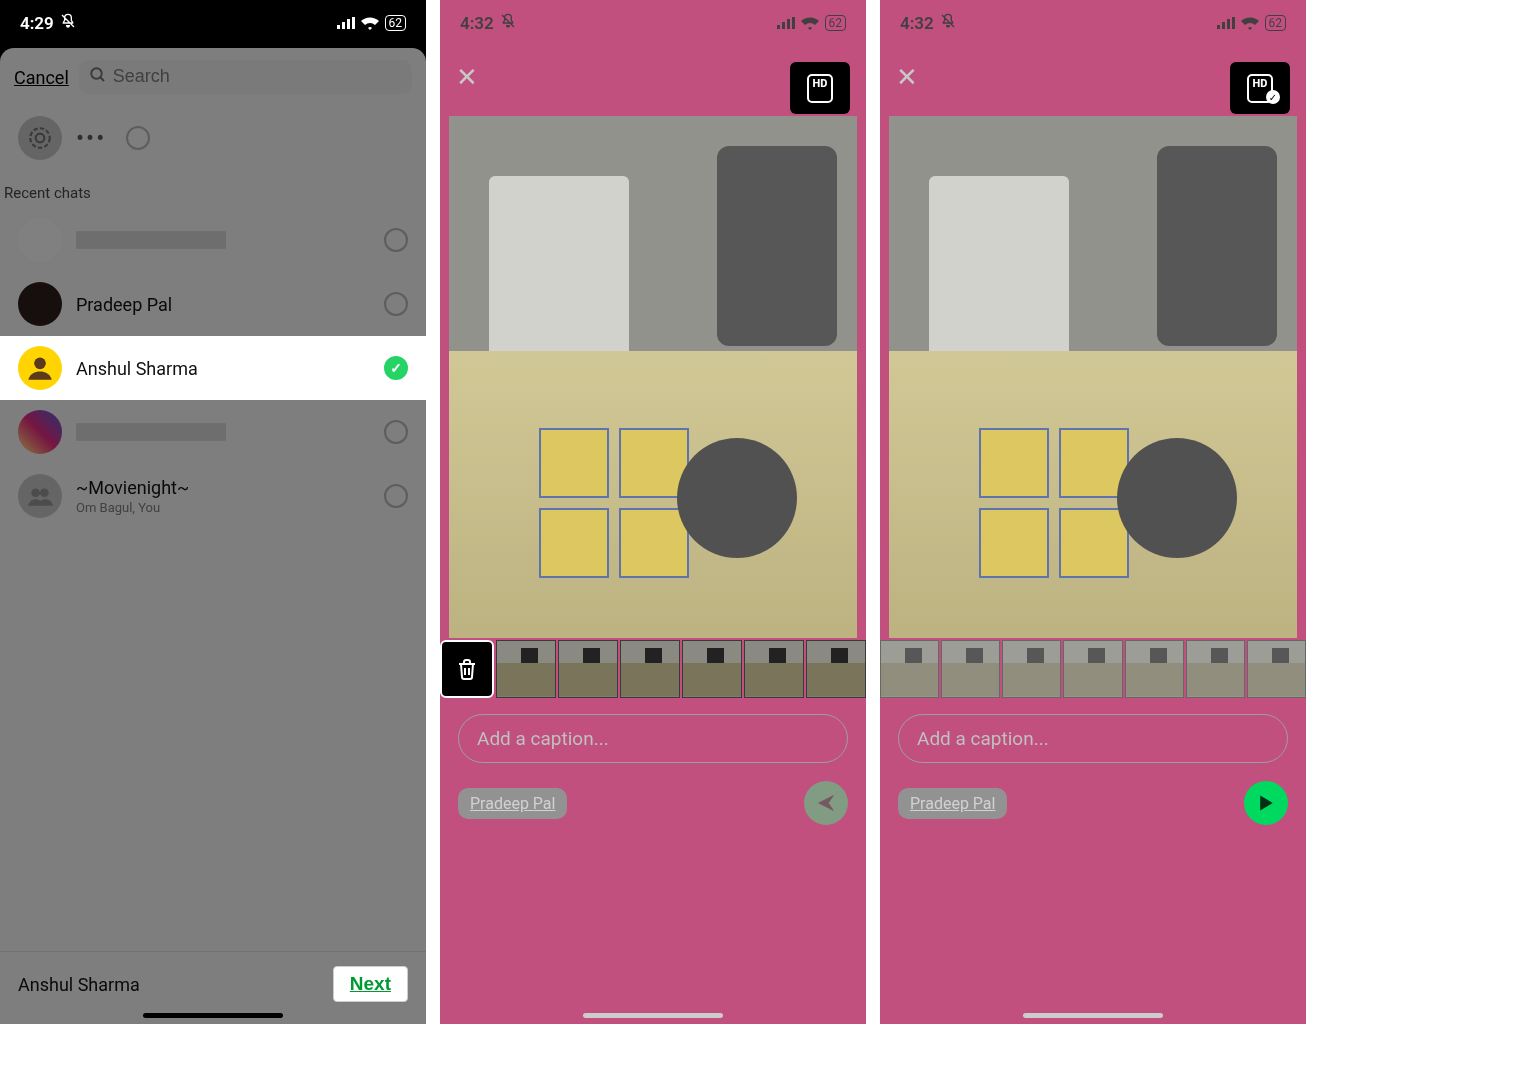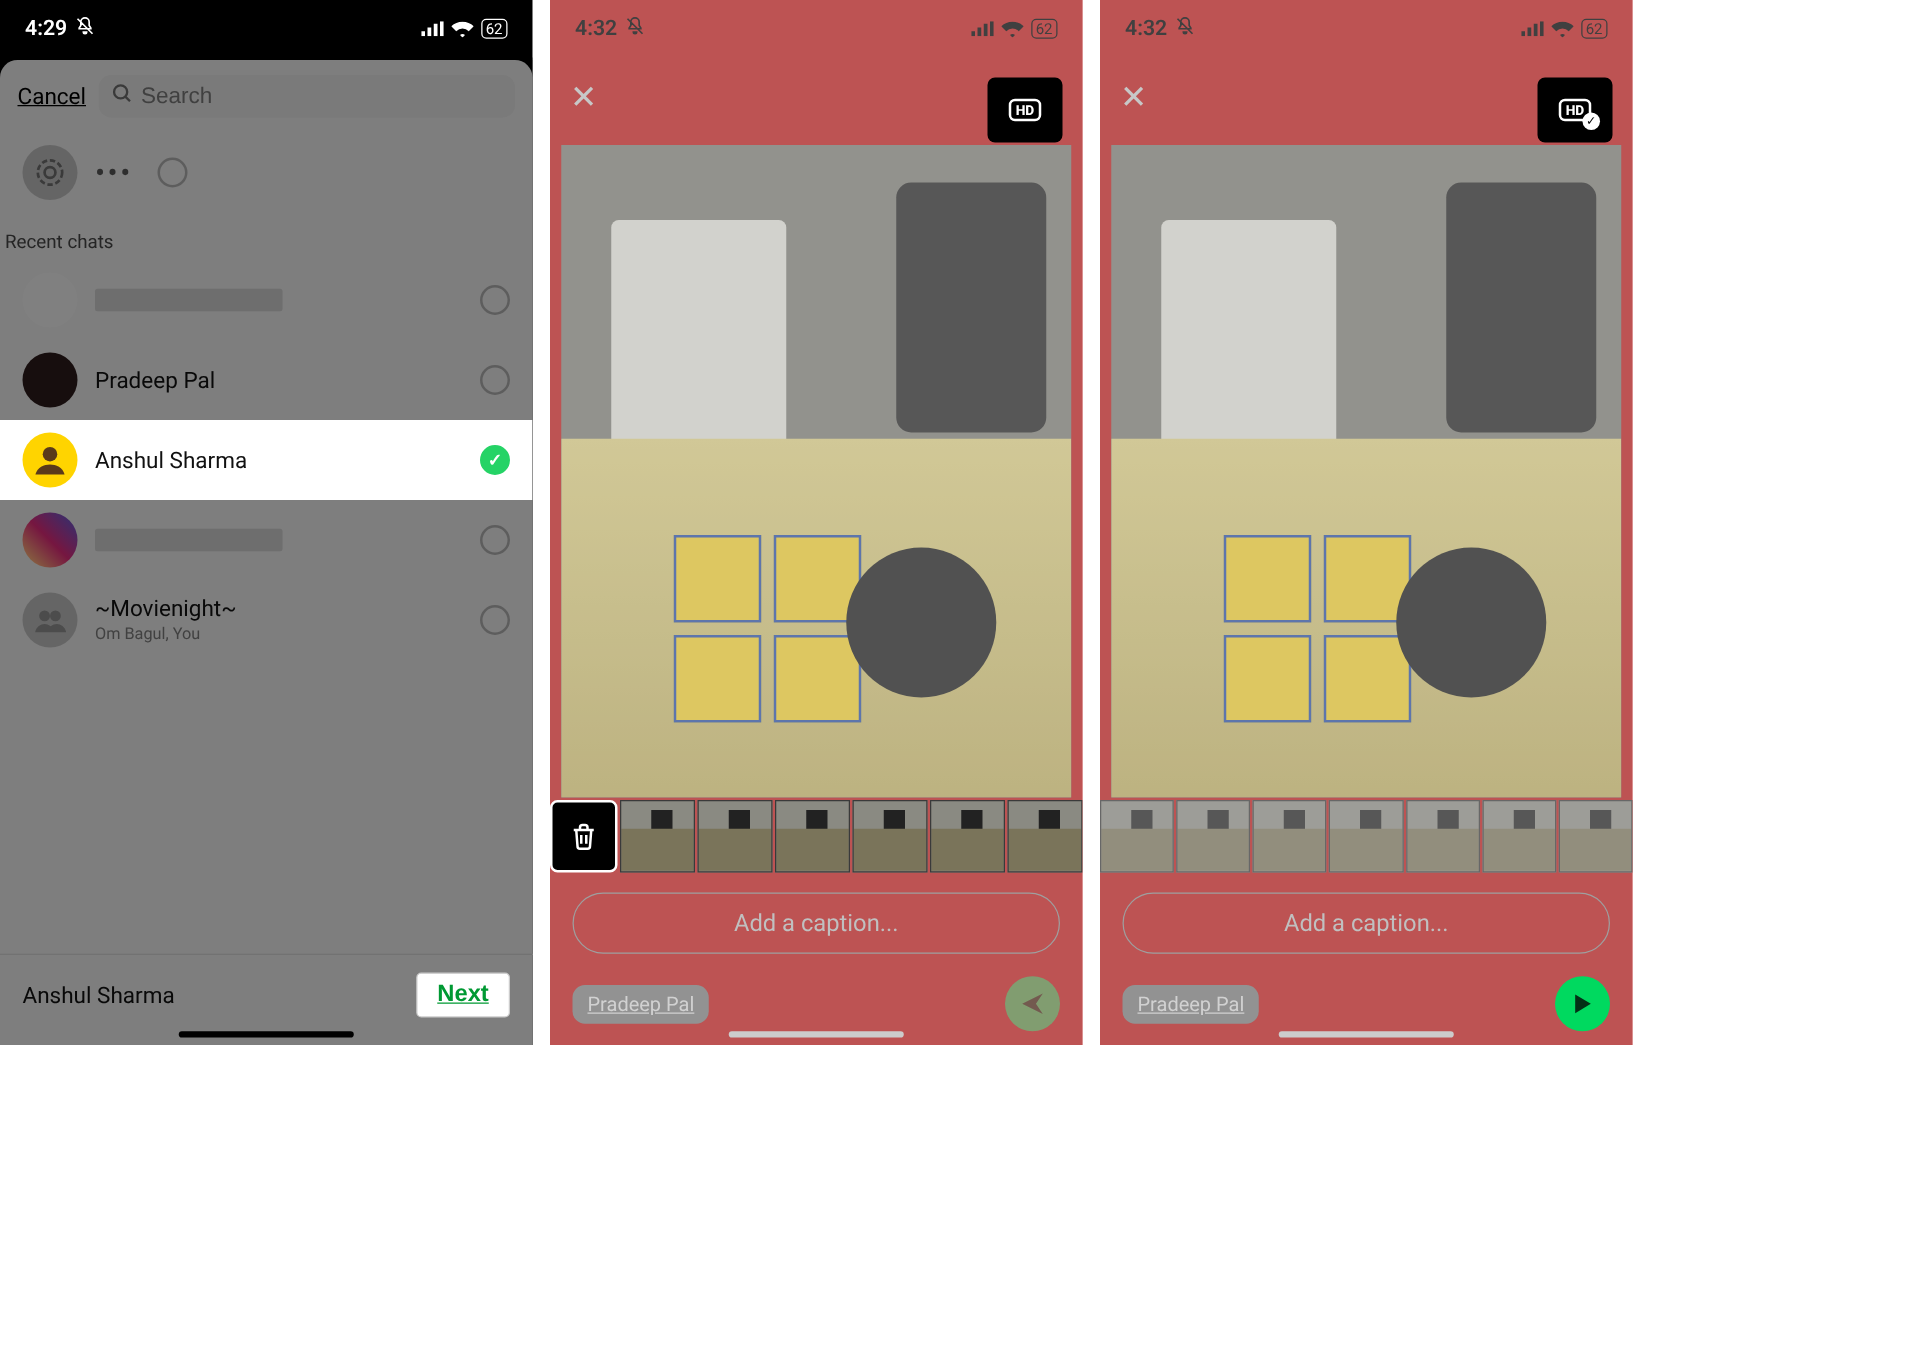"4:29" .phone { height: 836px -> 1024px }
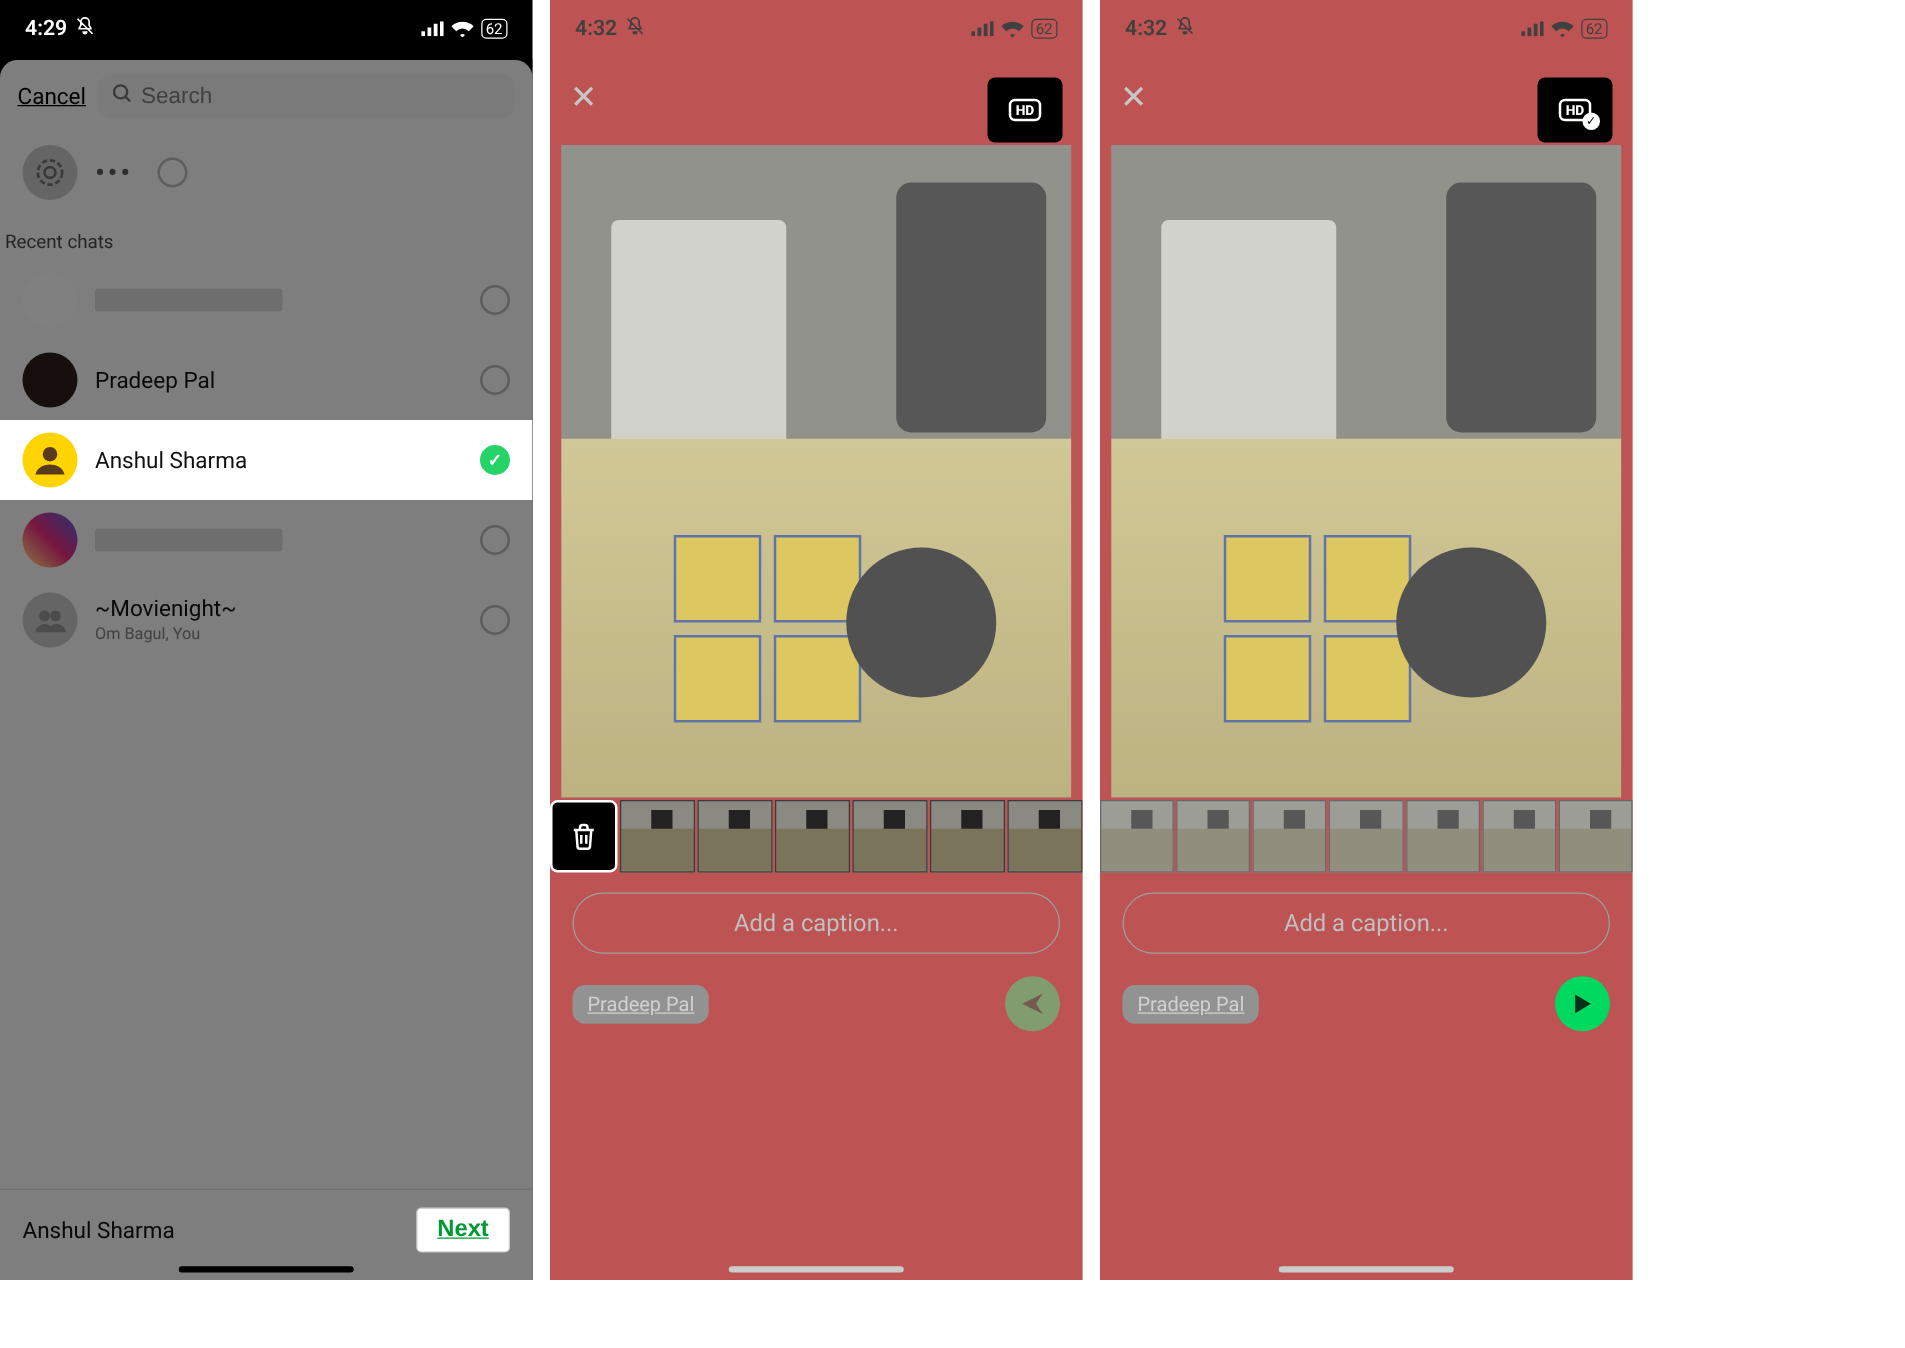"4:32" .phone-media { background: #b91c1c -> #be185d; text-align: center -> none }
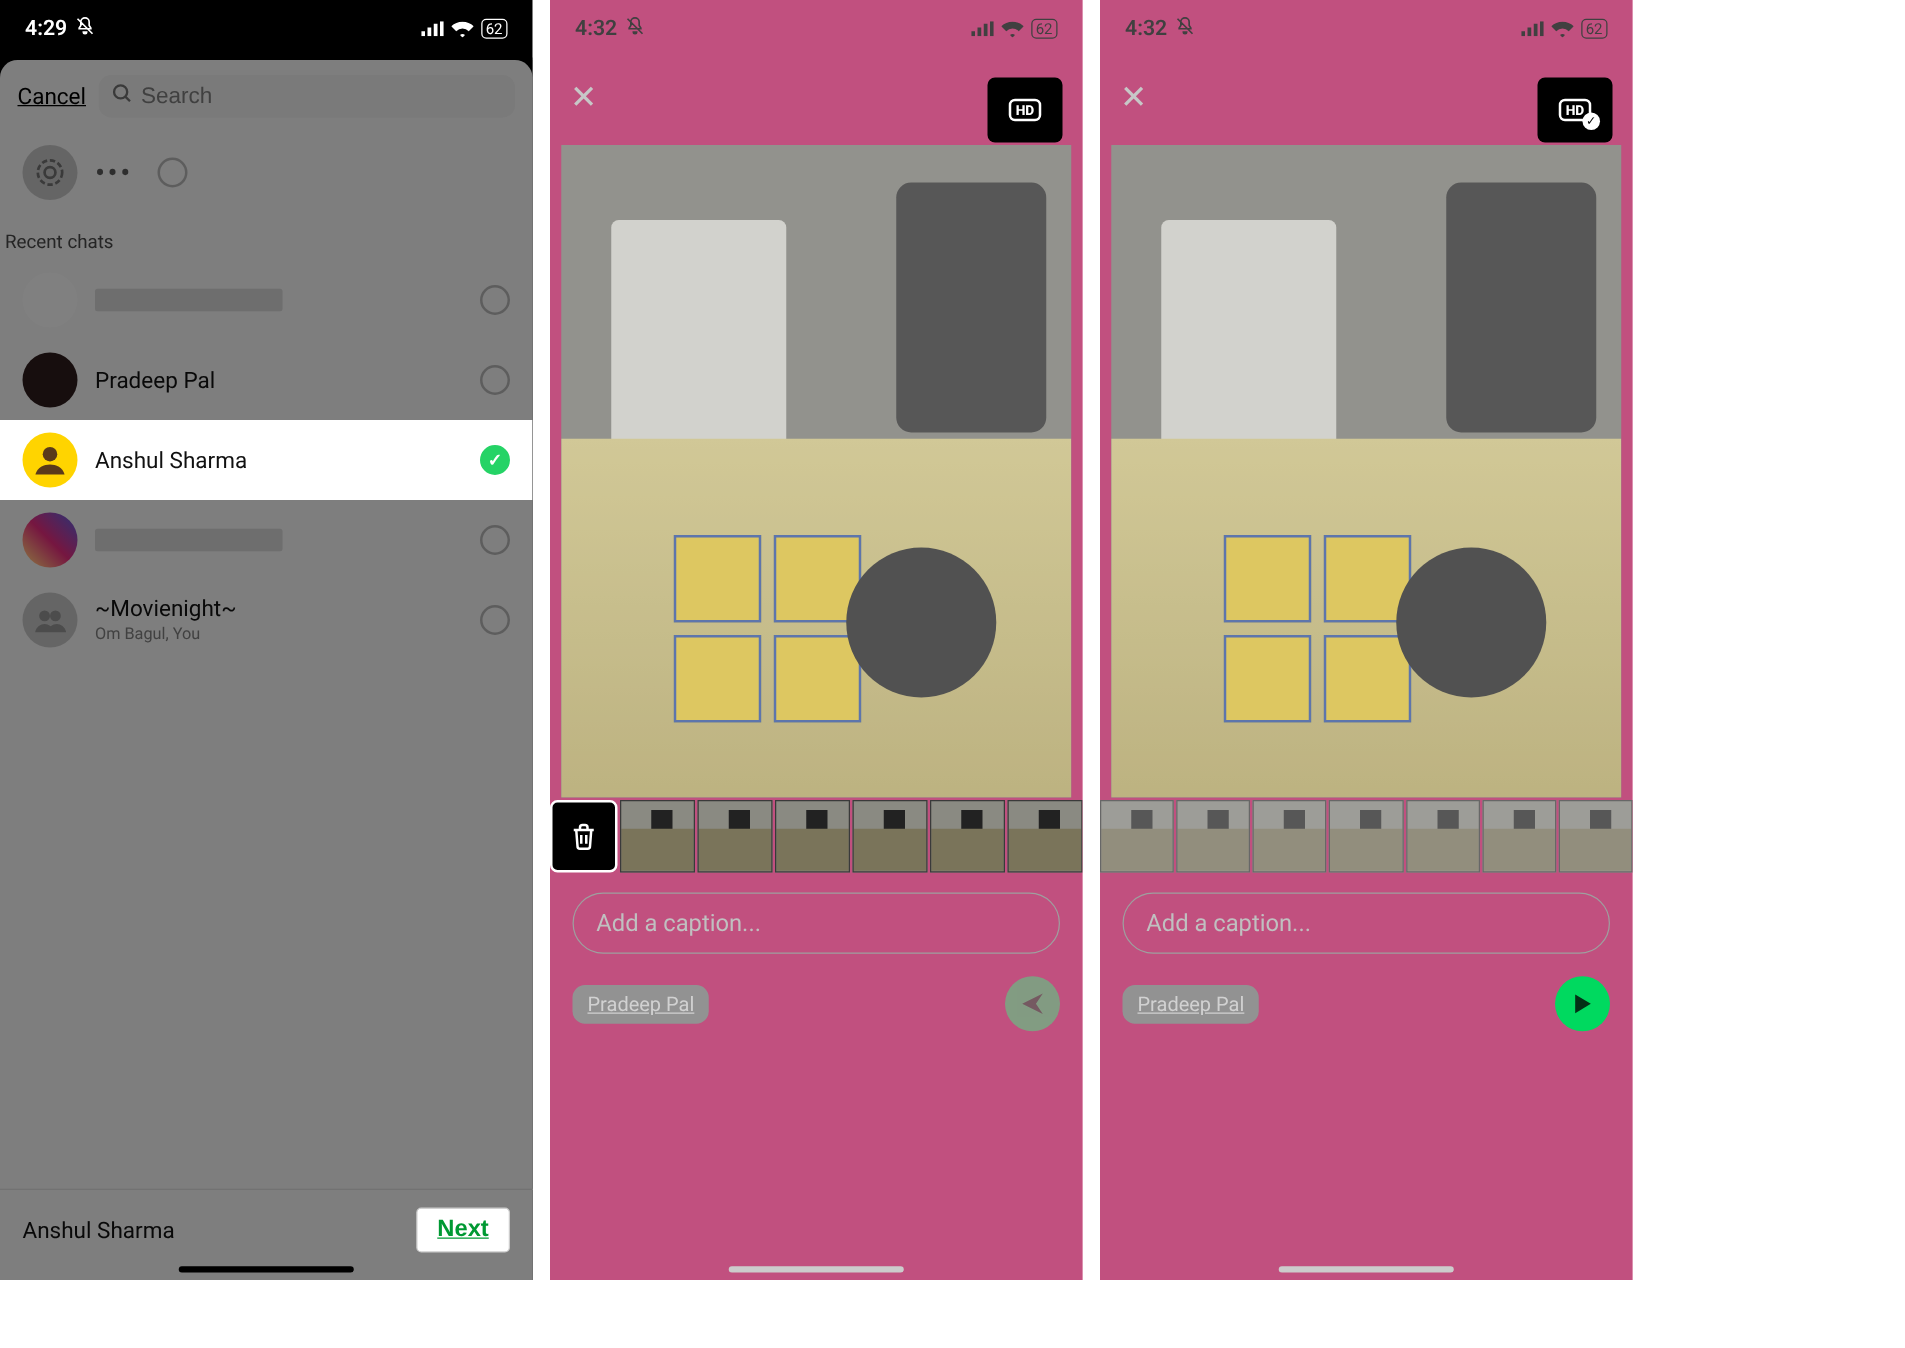"HD" .hd-label { padding: 2px 4px 1px -> 2px 4px 12px }
